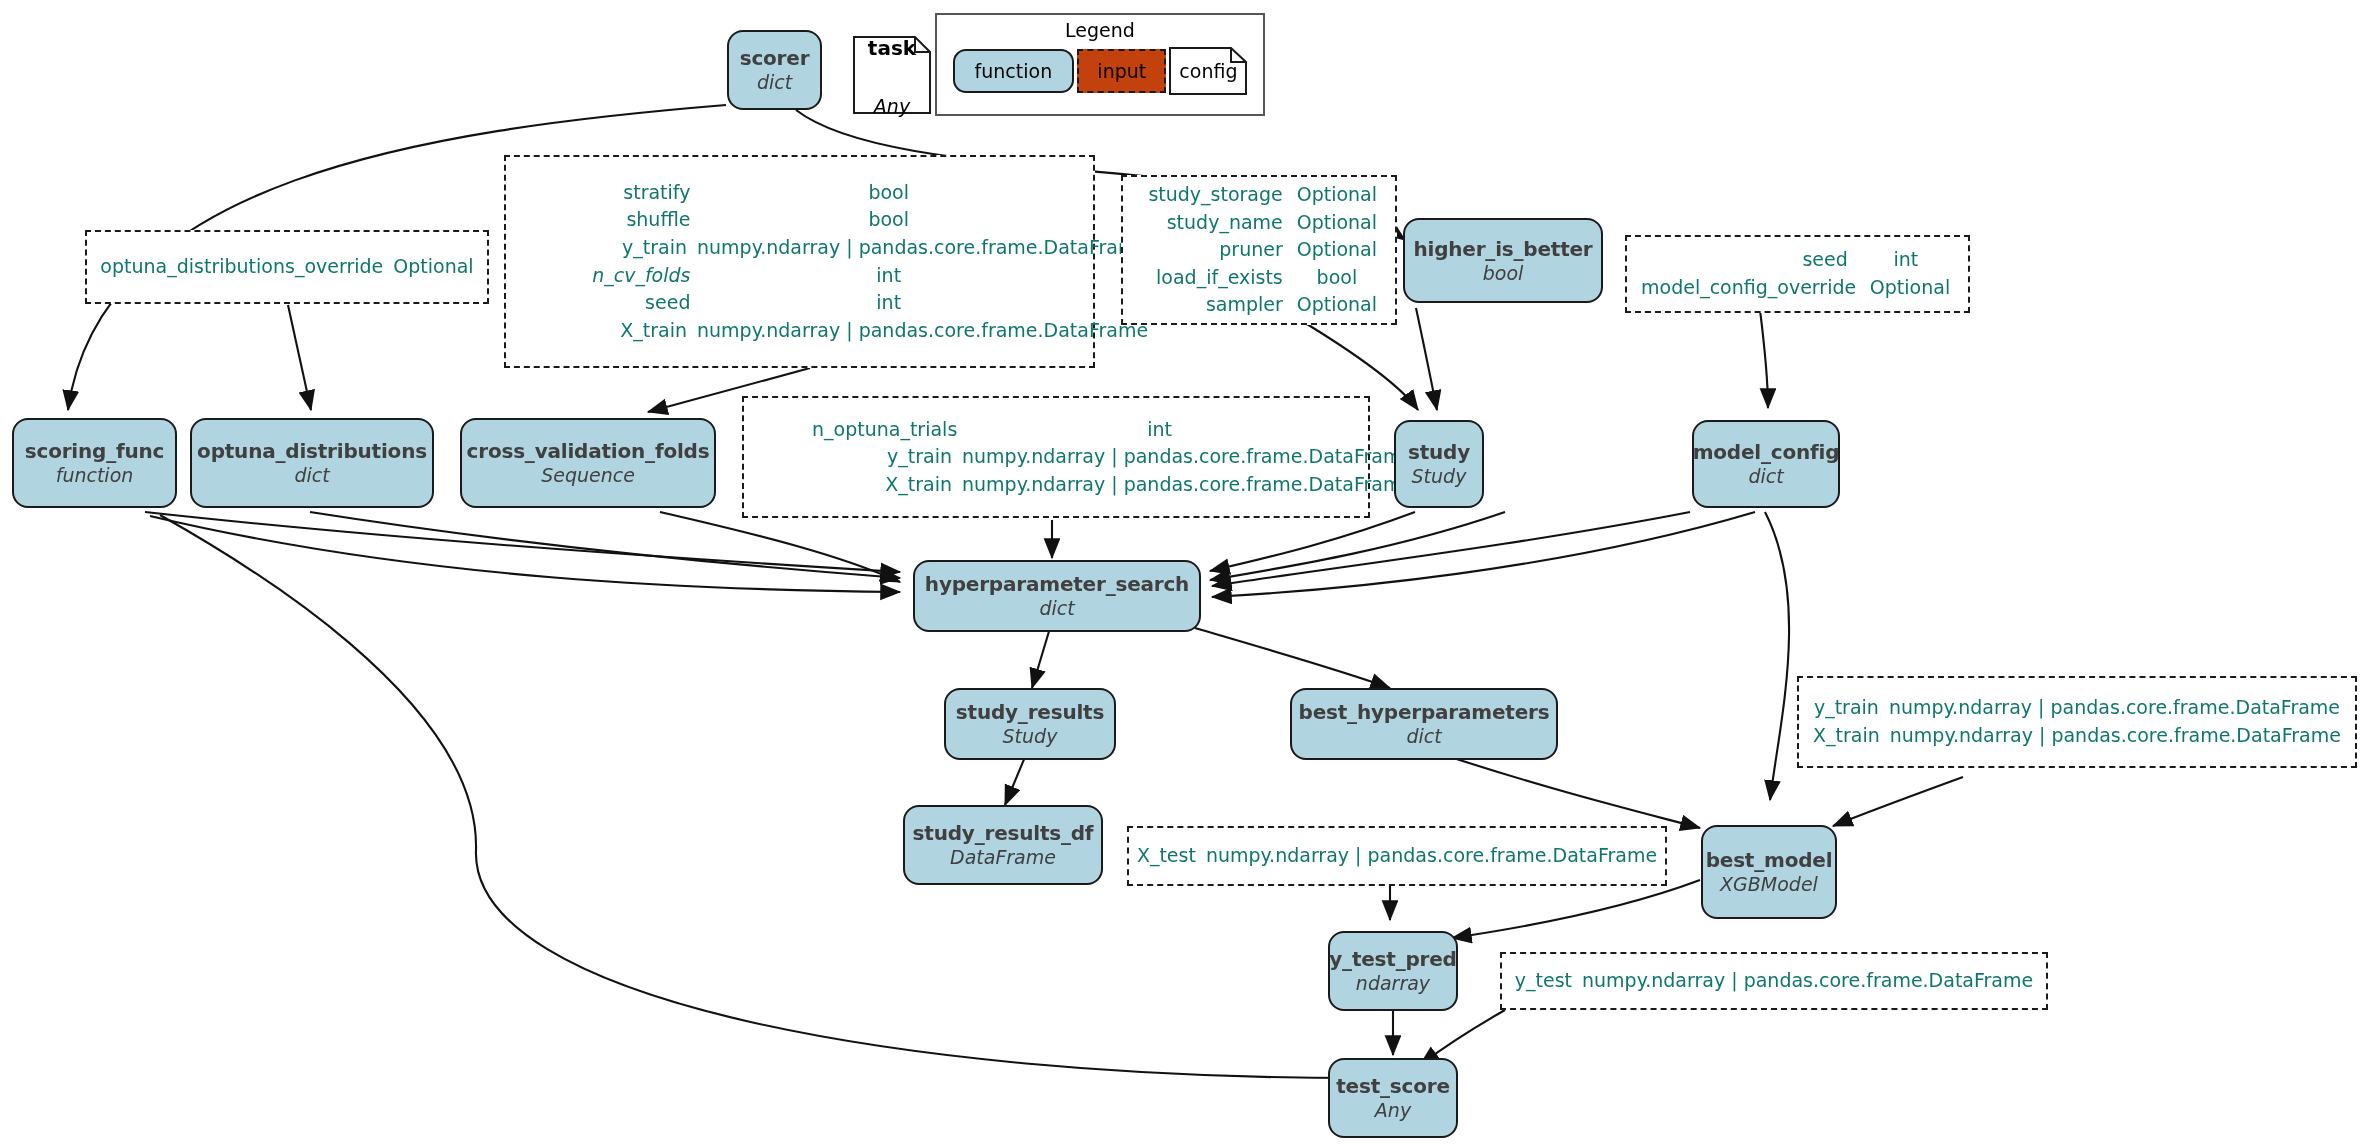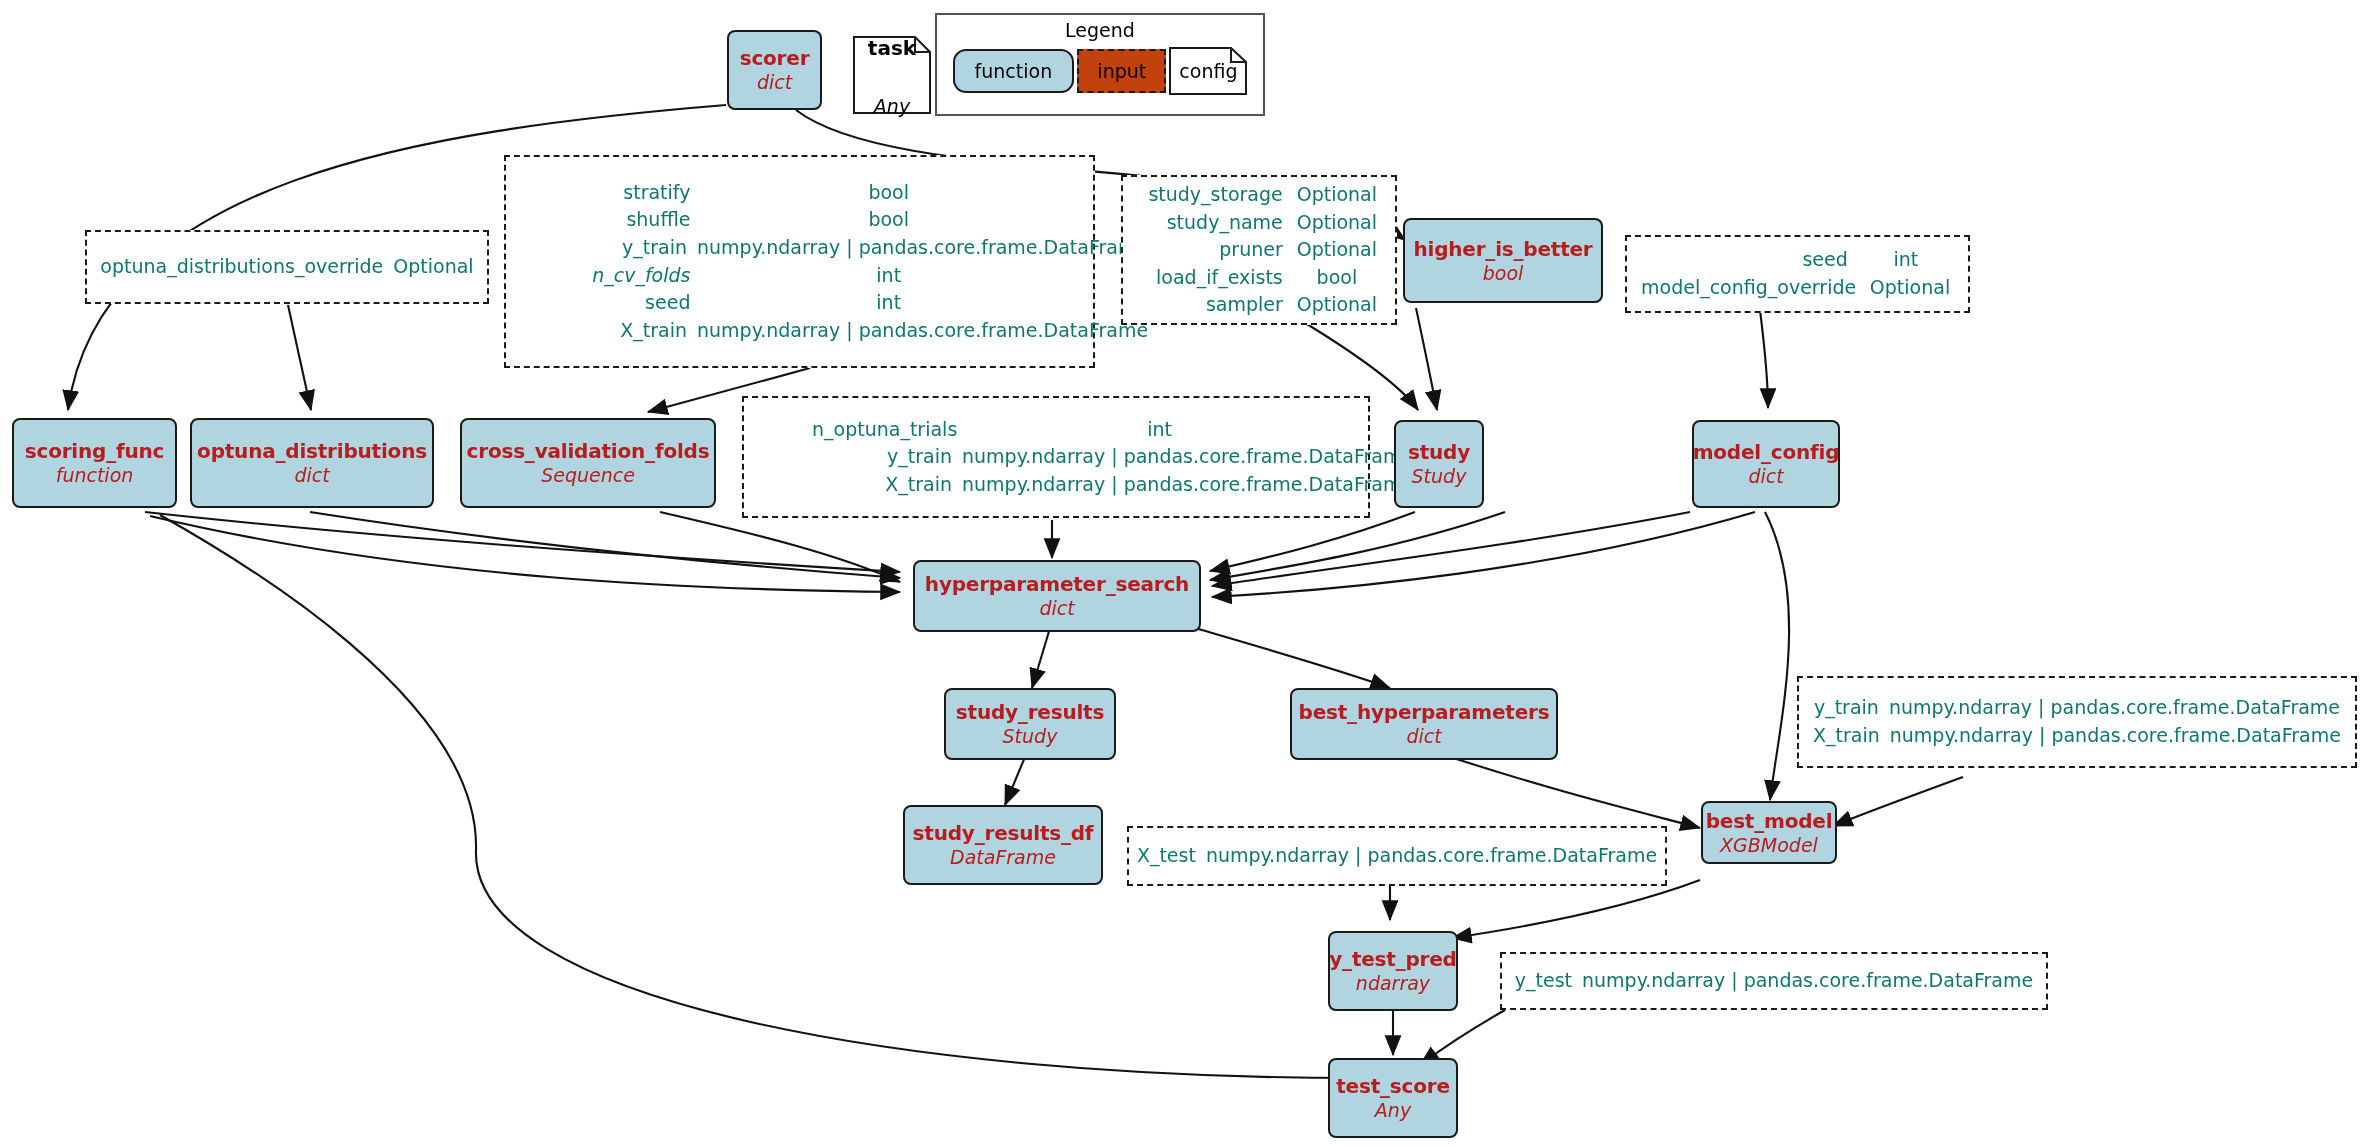"scorer" .node { border-radius: 8px -> 16px; color: #b91c1c -> #404040 }
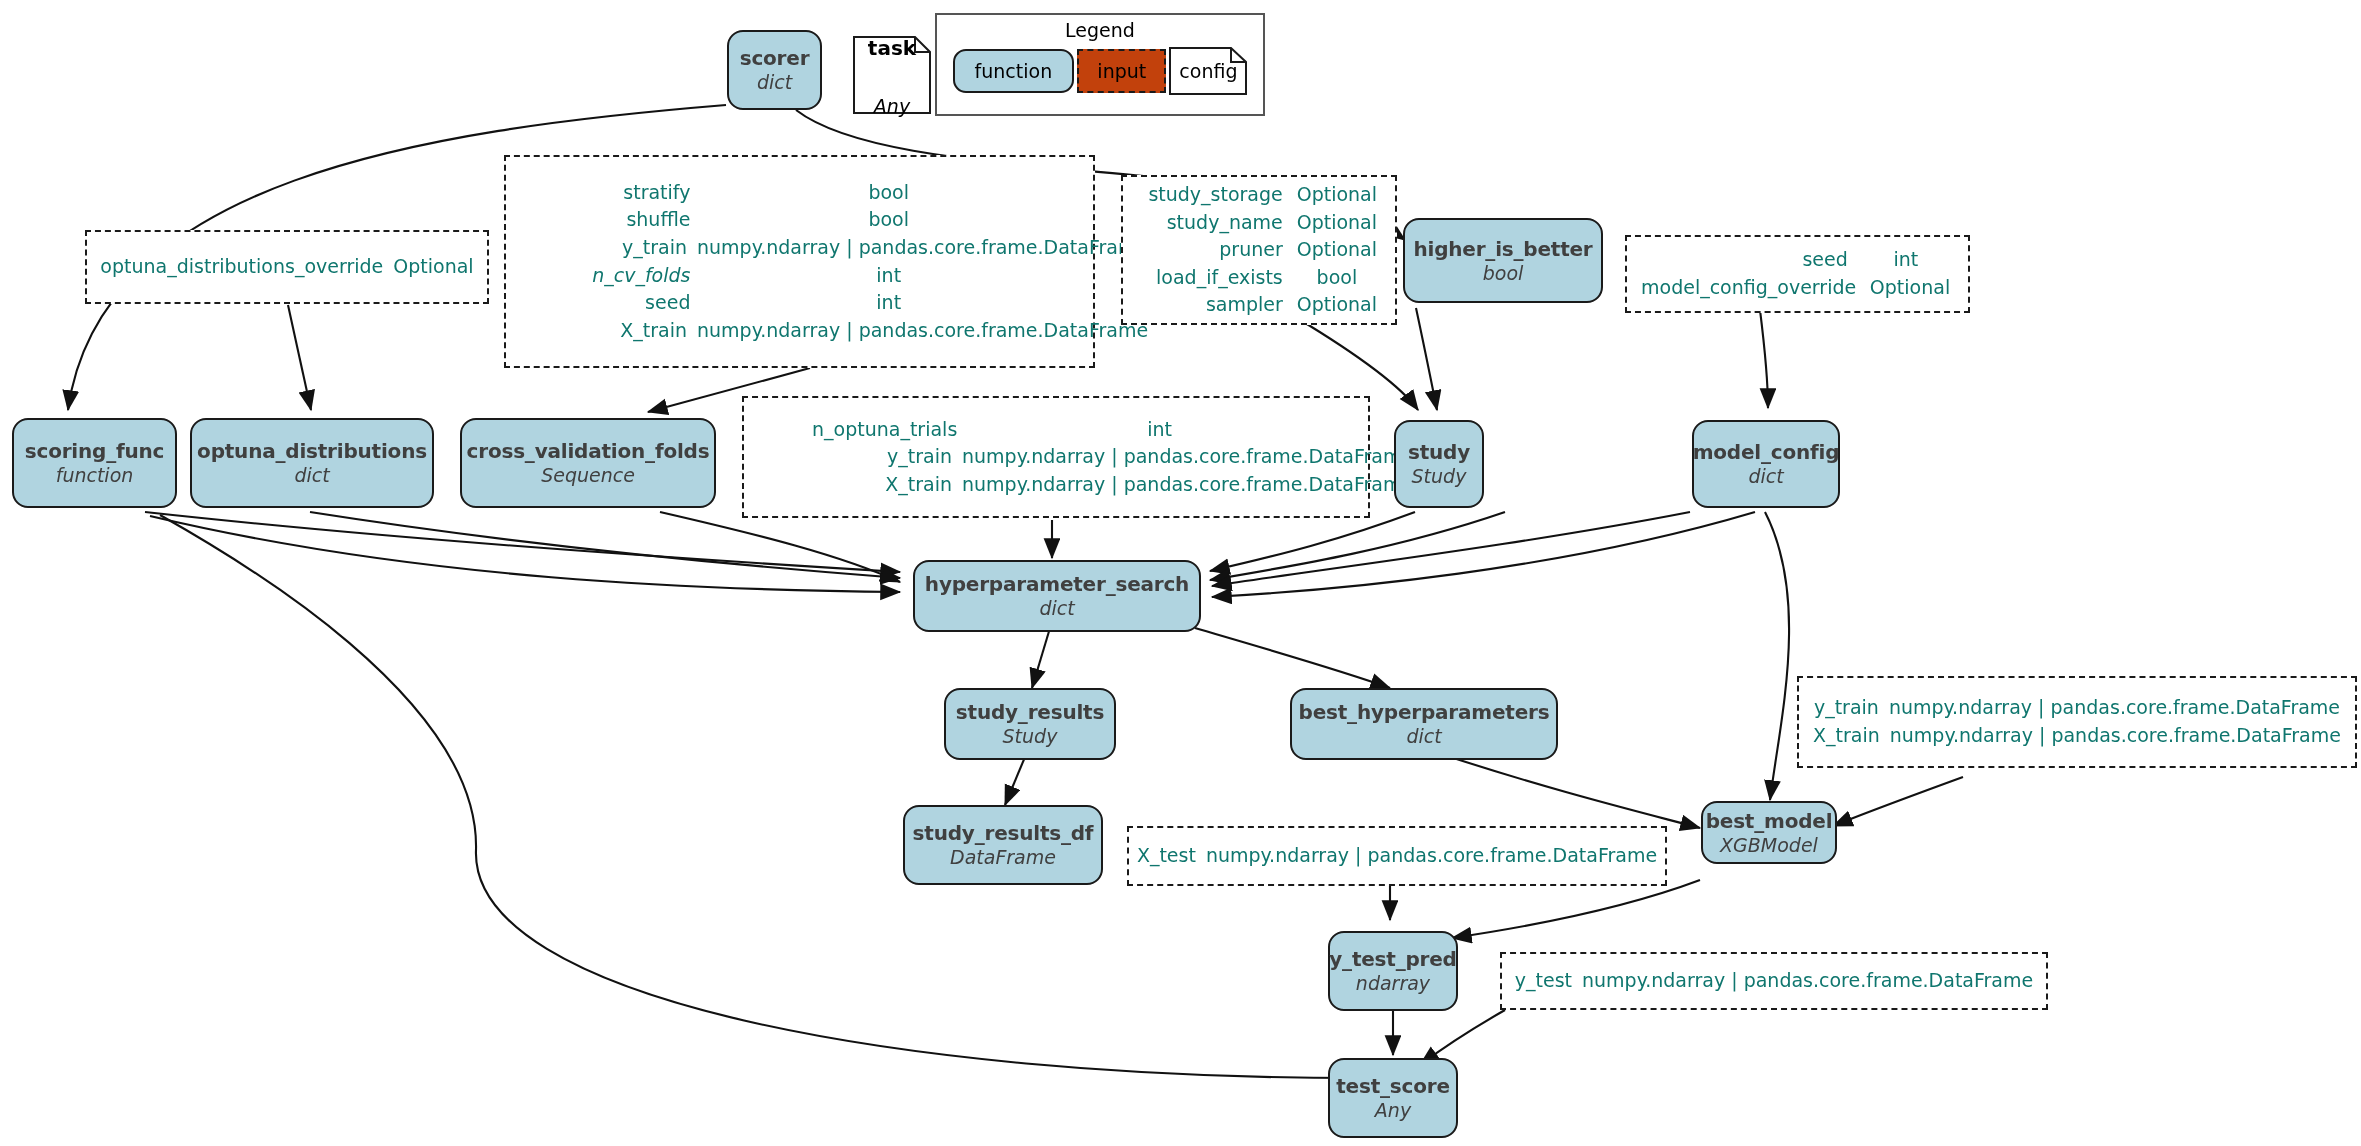"best_model" div.node { height: 63px -> 94px; top: 801px -> 825px }
